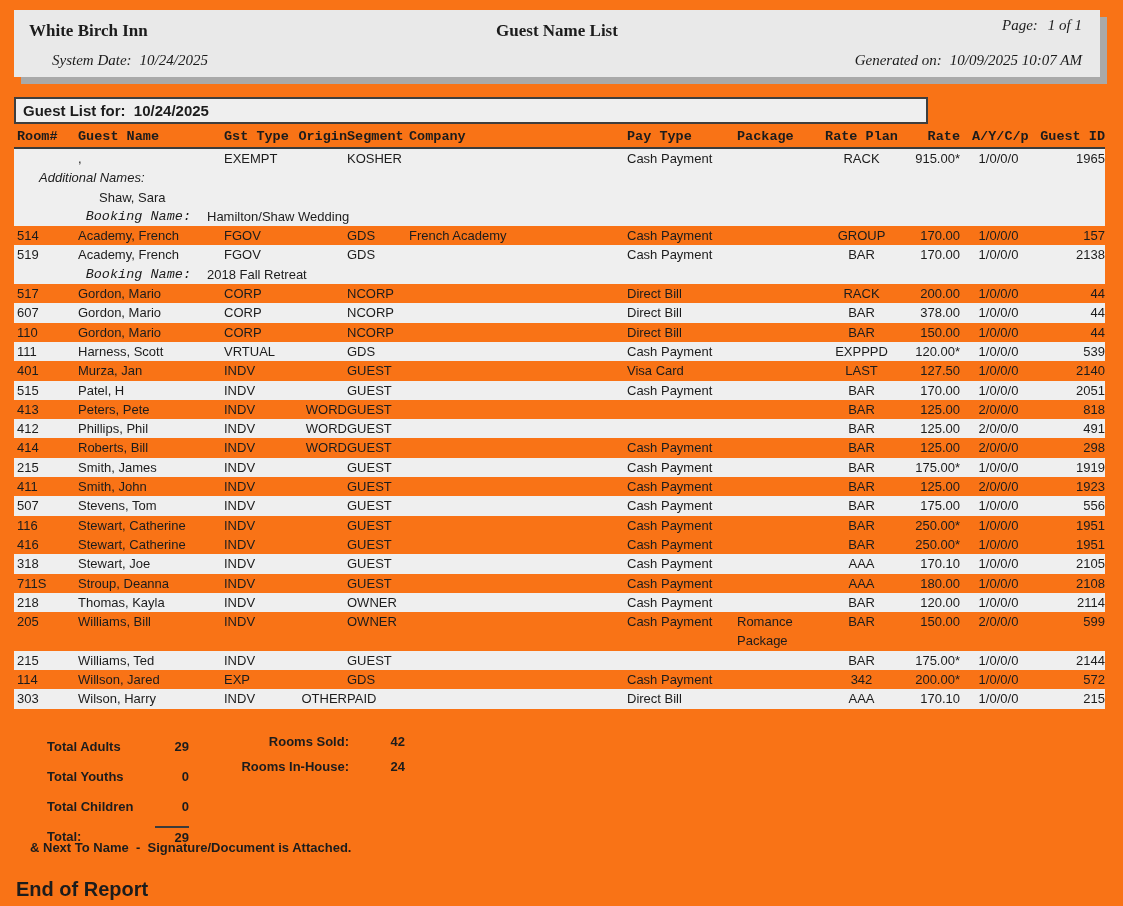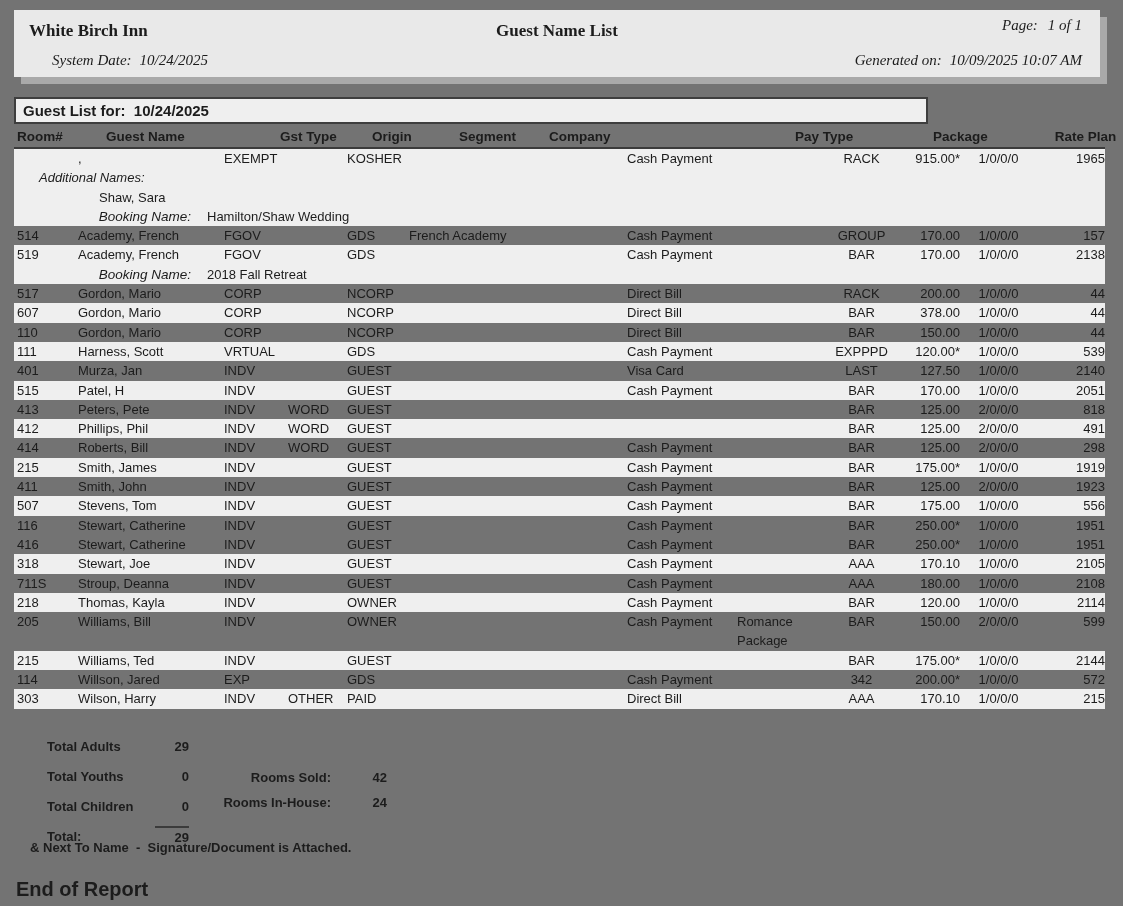"White Birch Inn" .page { background: #737373 -> #f97316 }
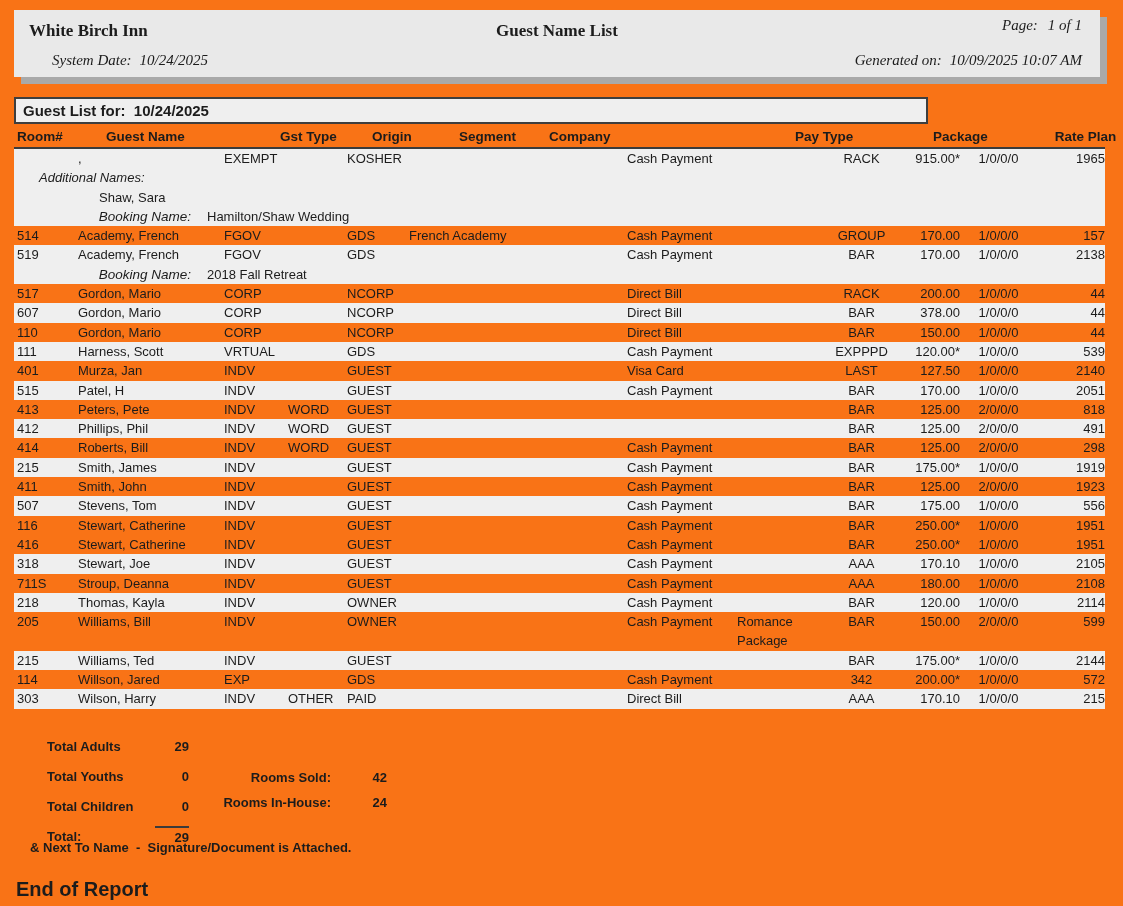"Room#" .thead { font-family: Liberation Sans, sans-serif -> Liberation Mono, monospace; gap: 28px -> none }
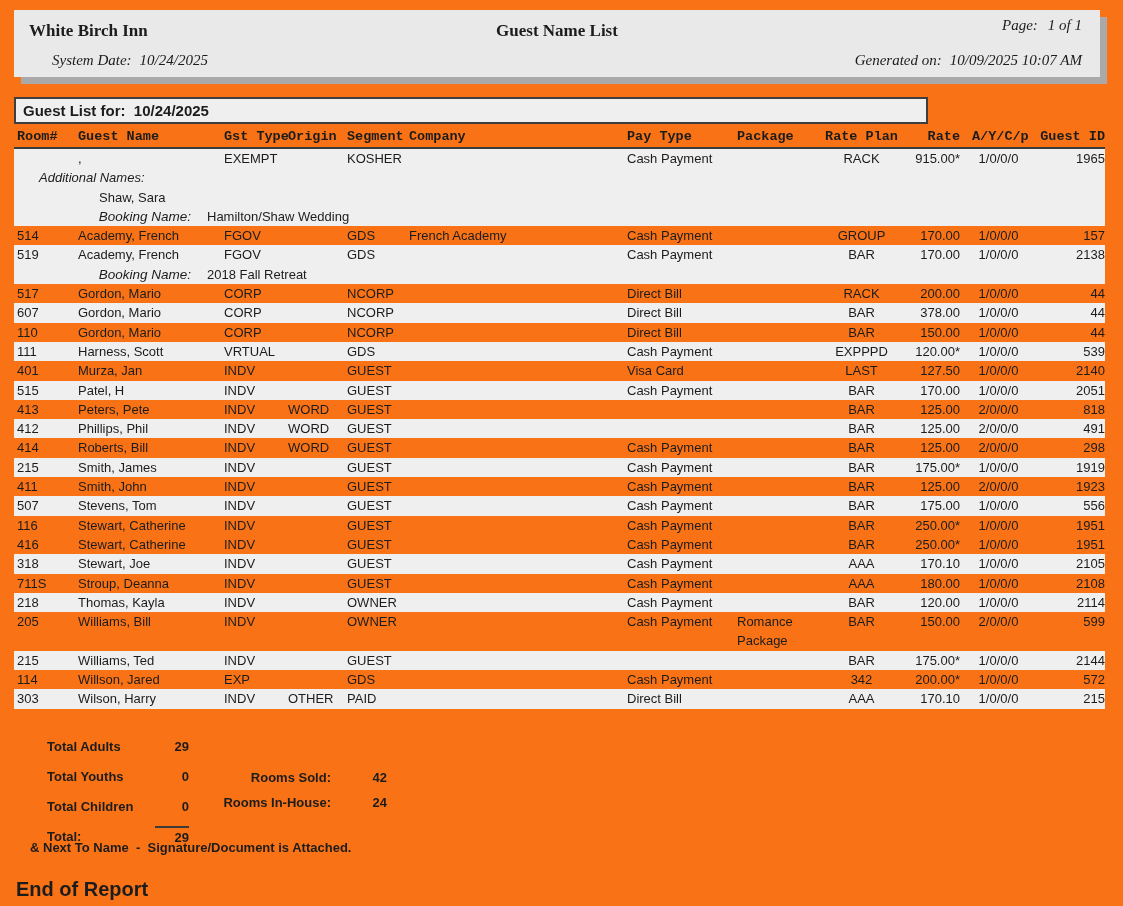"Origin" .c-origin { text-align: none -> right }
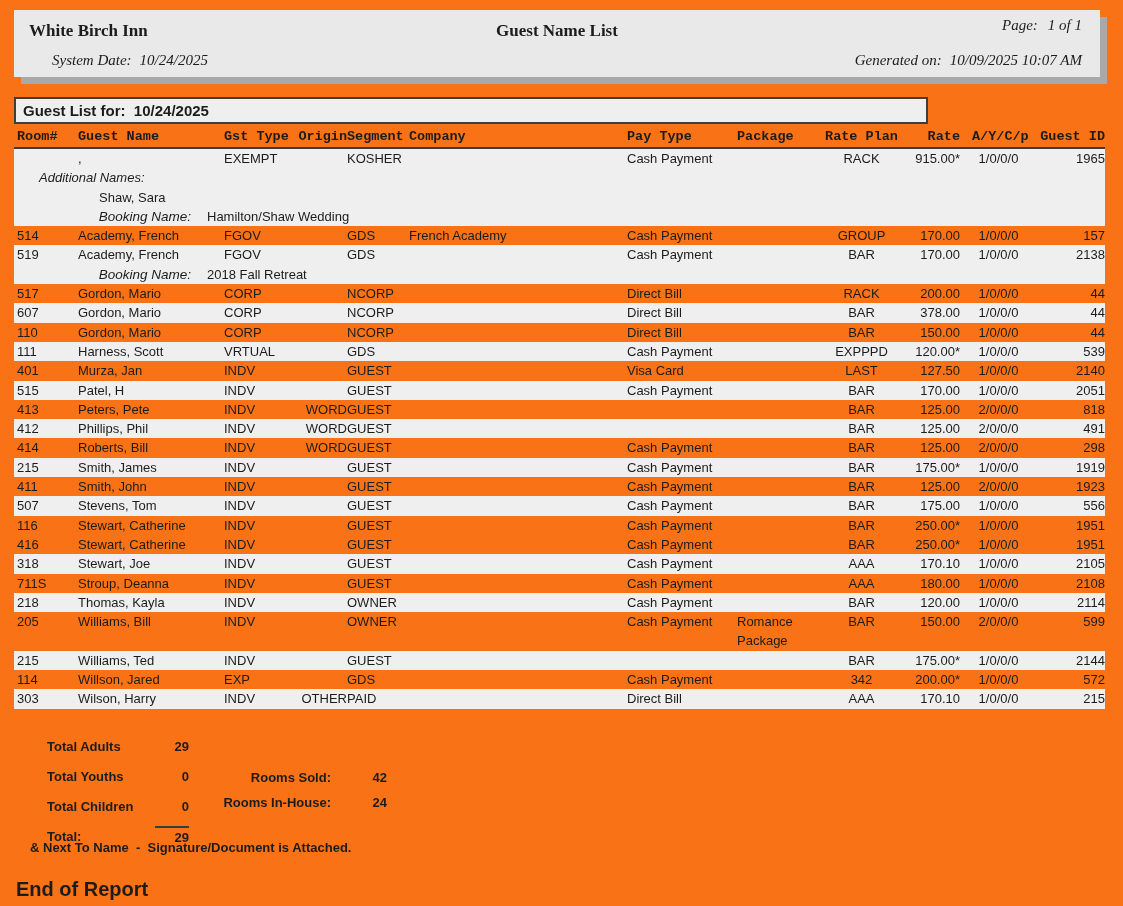"Booking Name:" .bk-label { font-family: Liberation Sans, sans-serif -> Liberation Mono, monospace }
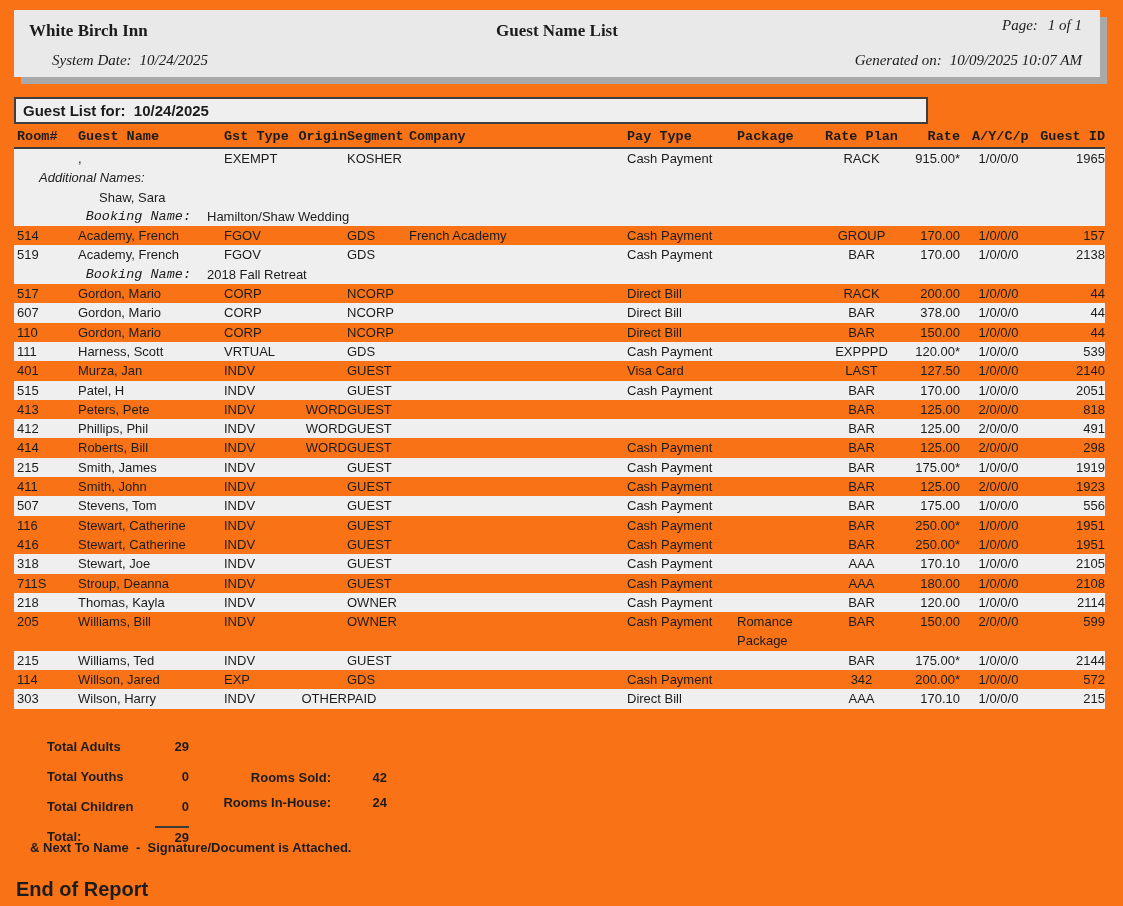"Rooms Sold: 42" .tot-right { left: 203px -> 221px; margin-top: 36px -> none }
